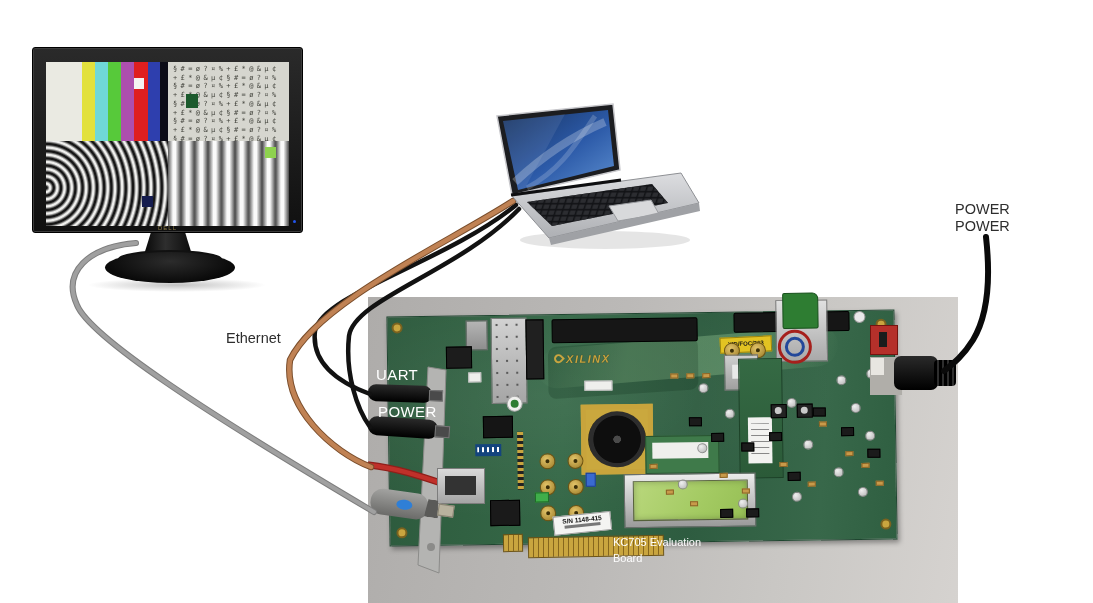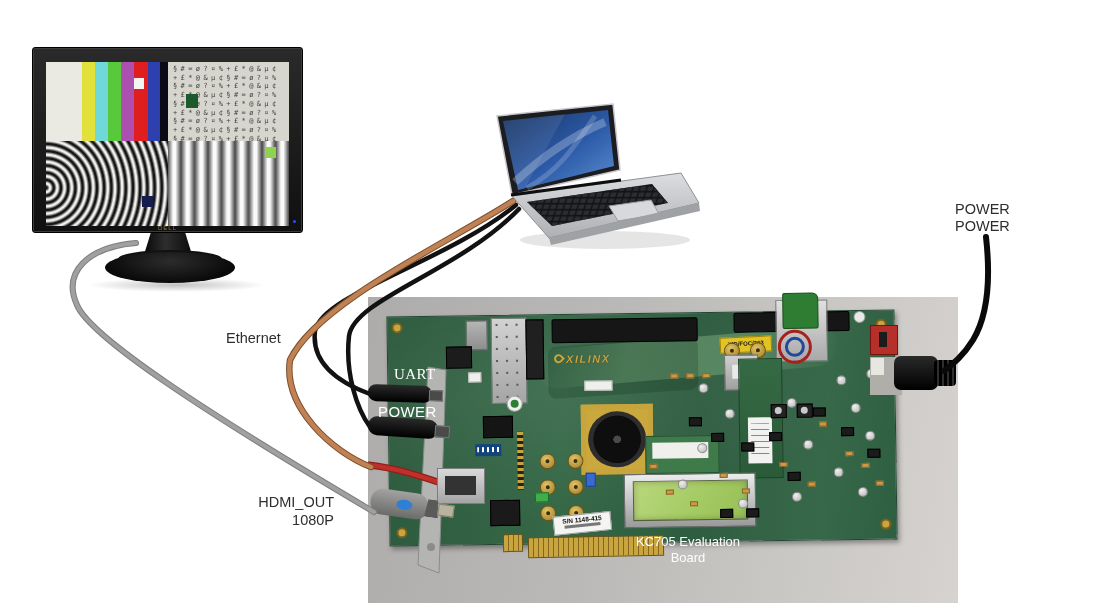"UART" div.photo-label { font-family: Liberation Serif, serif -> none; left: 26px -> 8px }
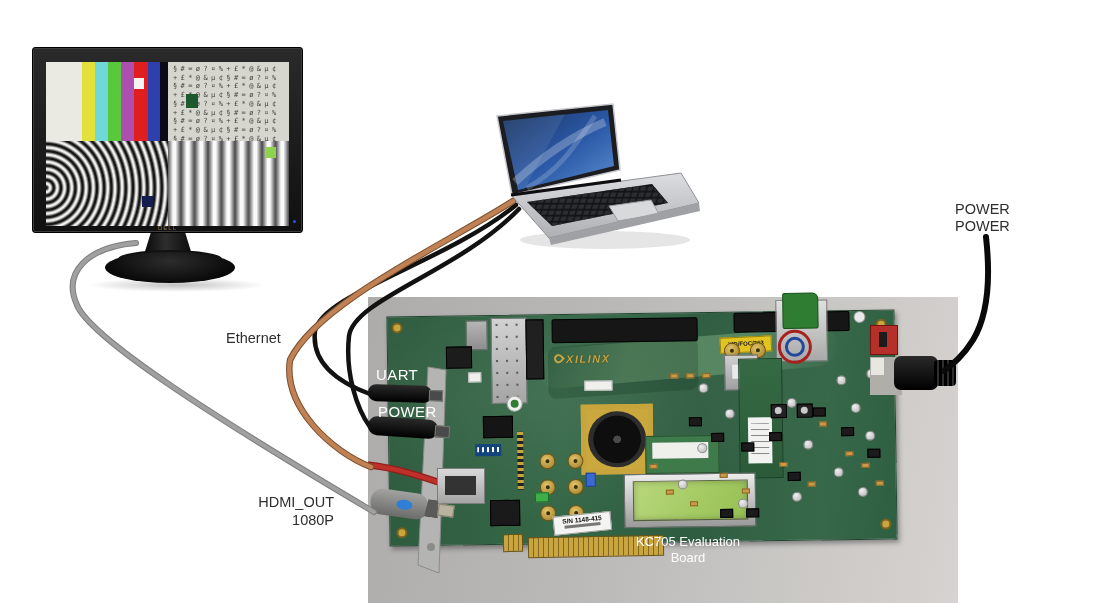"HDMI_OUT" div.dlabel { html: <div> <div>HDMI_OUT</div> <div>1080P</div> </div> -> none }
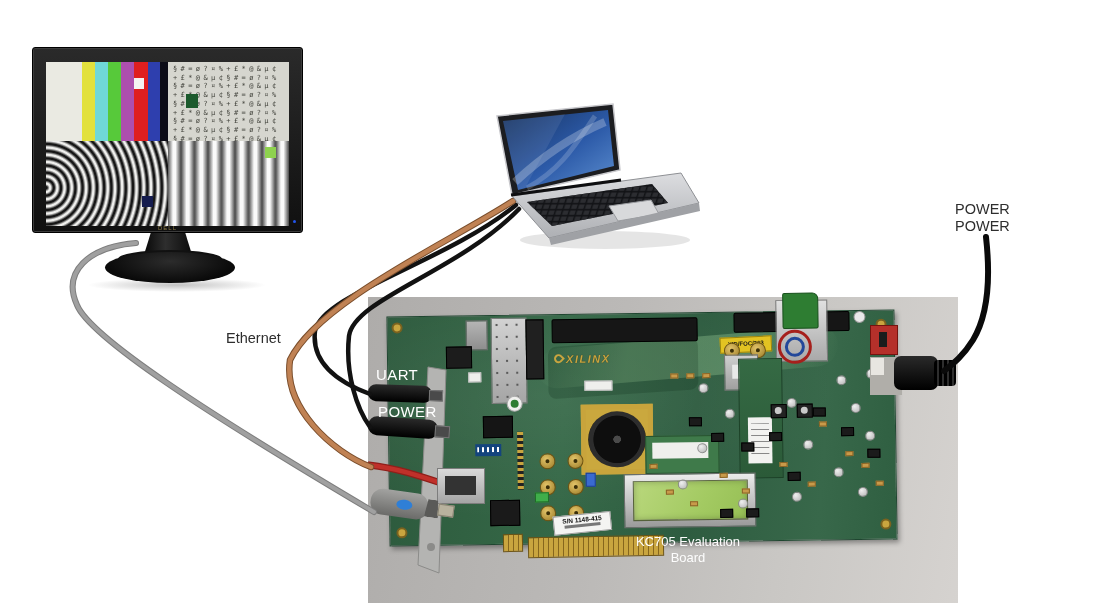"KC705 Evaluation" .caption { font-size: 13px -> 11px; text-align: center -> left }
